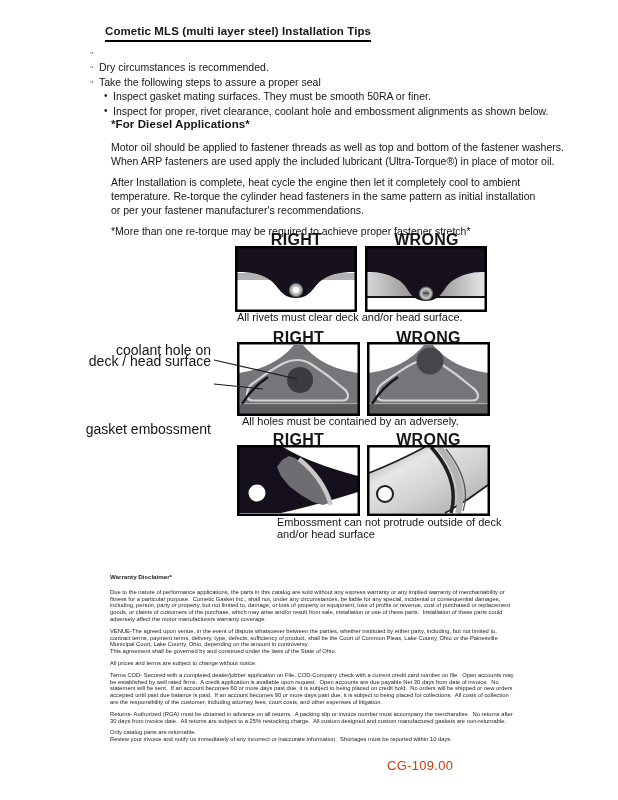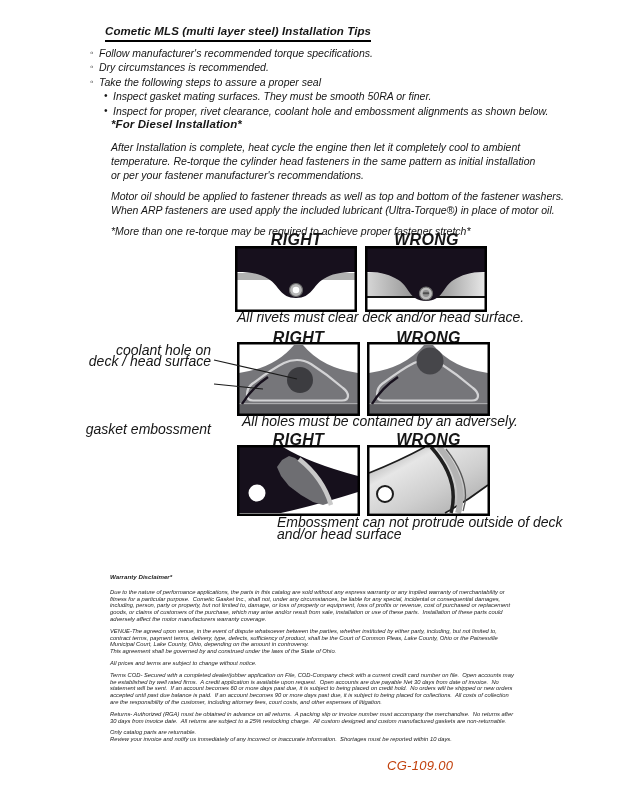"Cometic MLS (multi layer steel)" .abs { font-style: italic -> none }
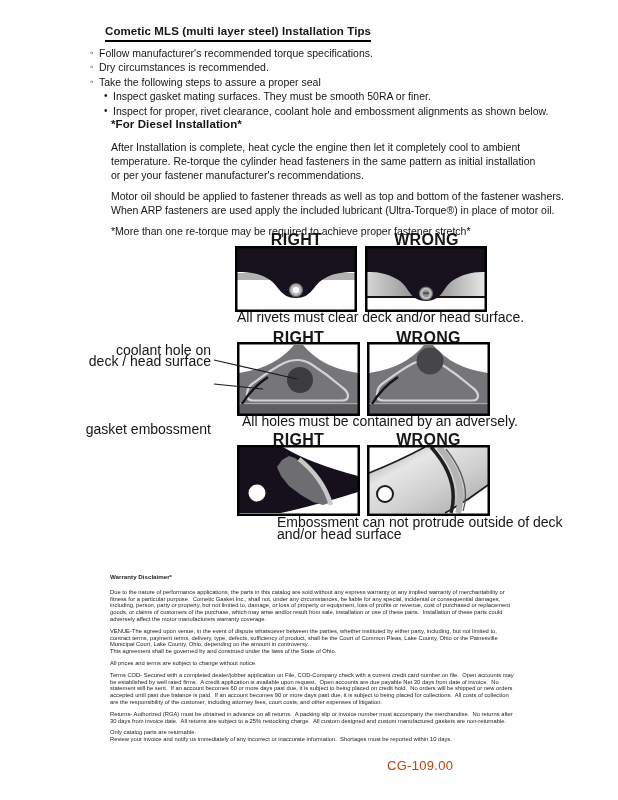"Follow manufacturer's recommended torque" span { html: <span>Follow manufacturer's recommended torque specifications.</span> -> none }
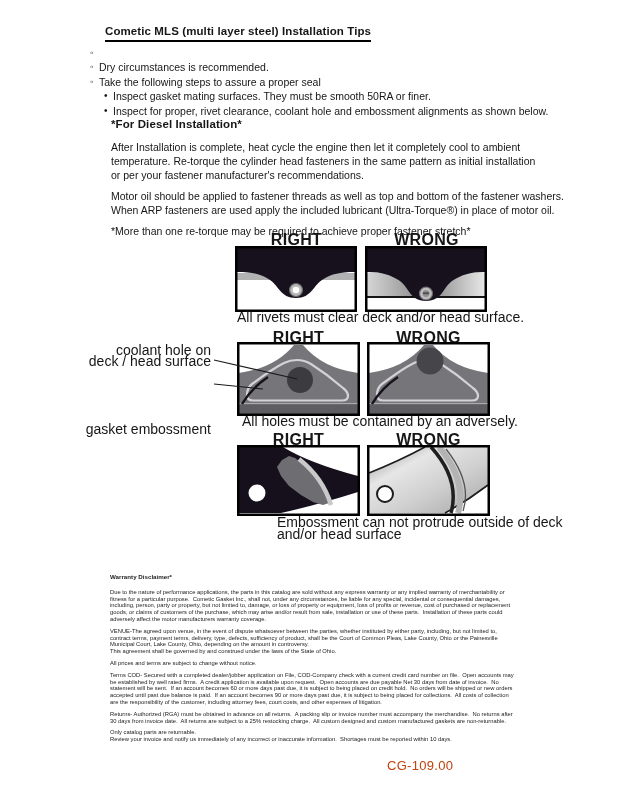"*For Diesel Installation*" div.heading { text: Installation -> Applications }
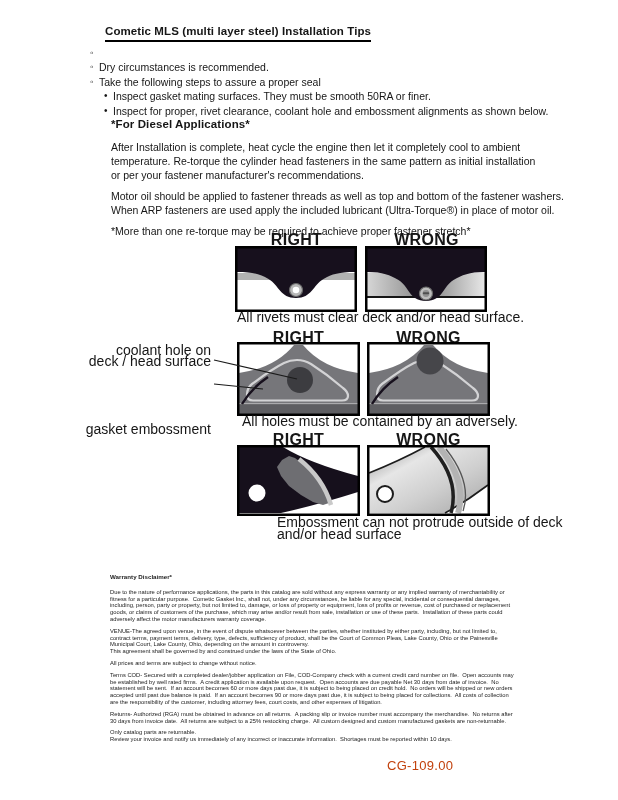"After Installation is complete, heat" p.pre { order: before "Motor oil should be applied" -> after "Motor oil should be applied" }
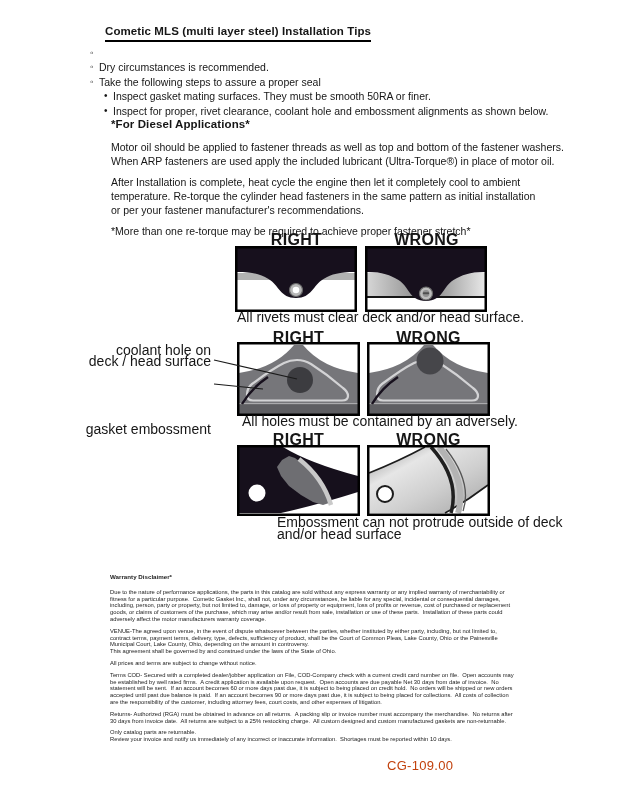"All rivets must clear deck" .caption { font-size: 14px -> 11px }
